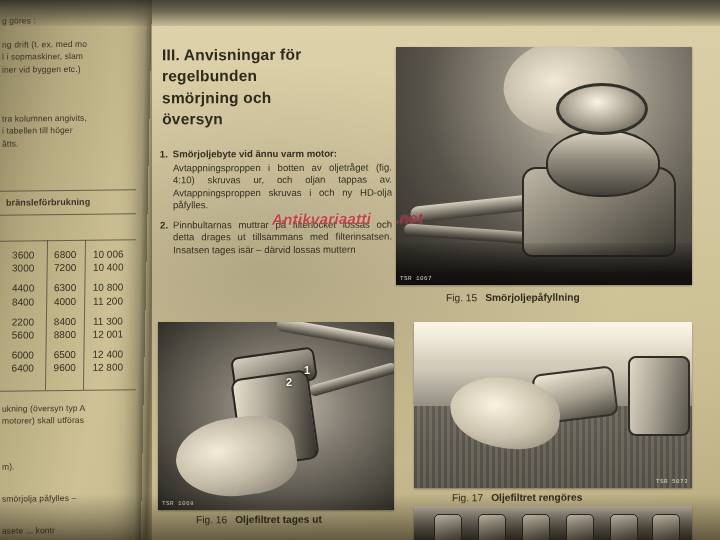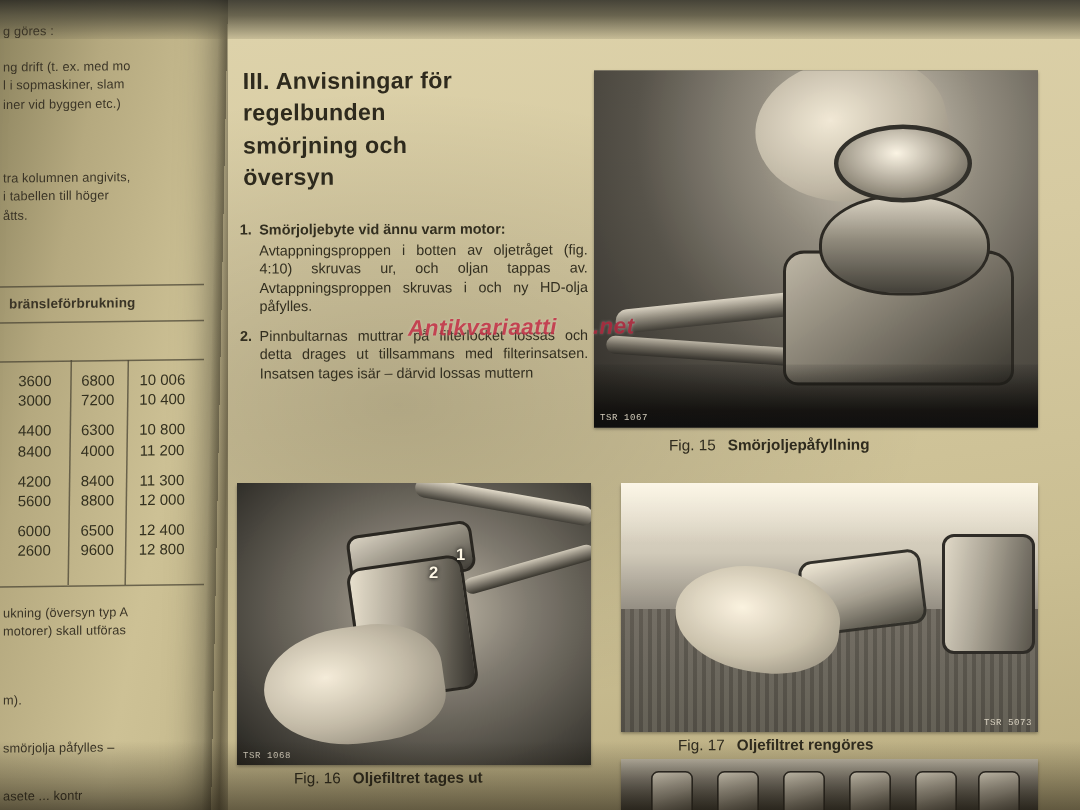"4200" span.c1 { text: 4200 -> 2200 }
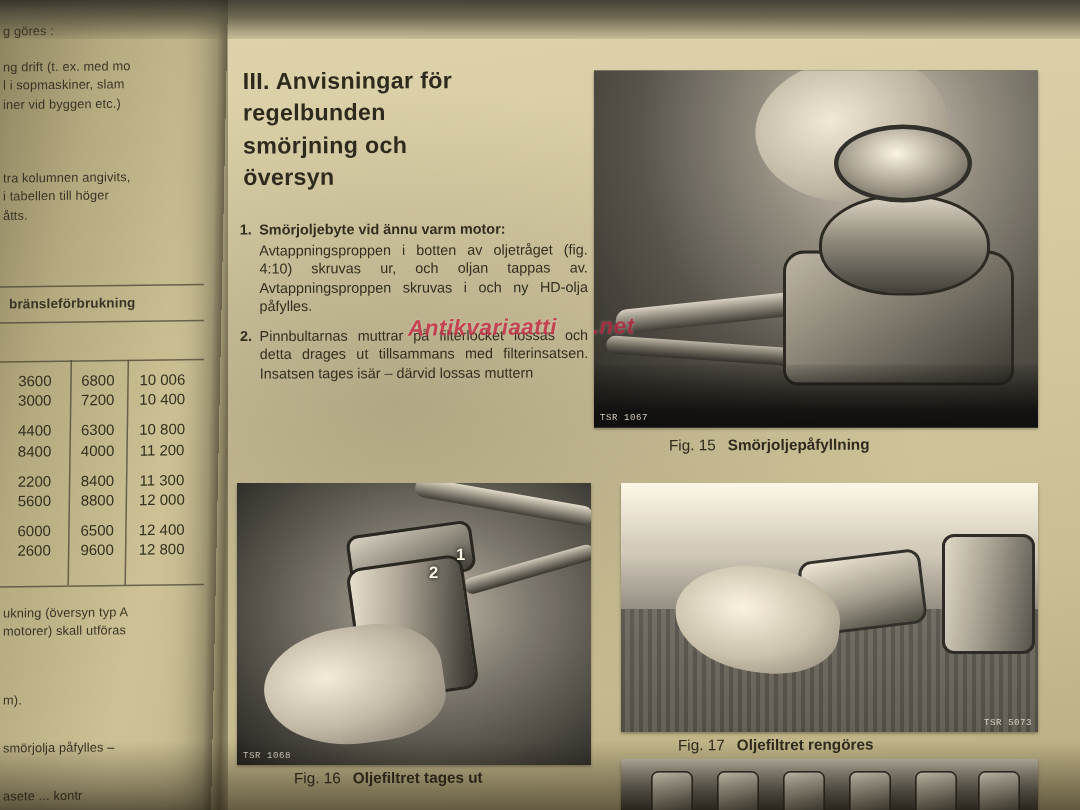"12 000" span.c3 { text: 12 000 -> 12 001 }
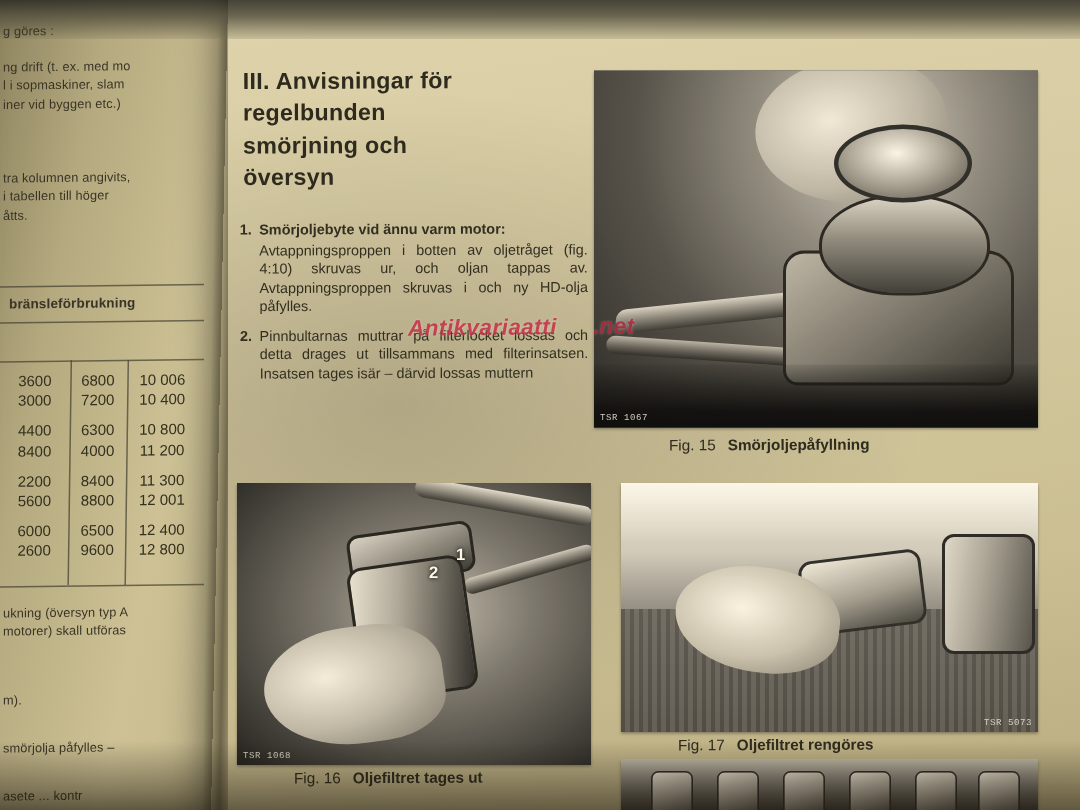"2600" span.c1 { text: 2600 -> 6400 }
